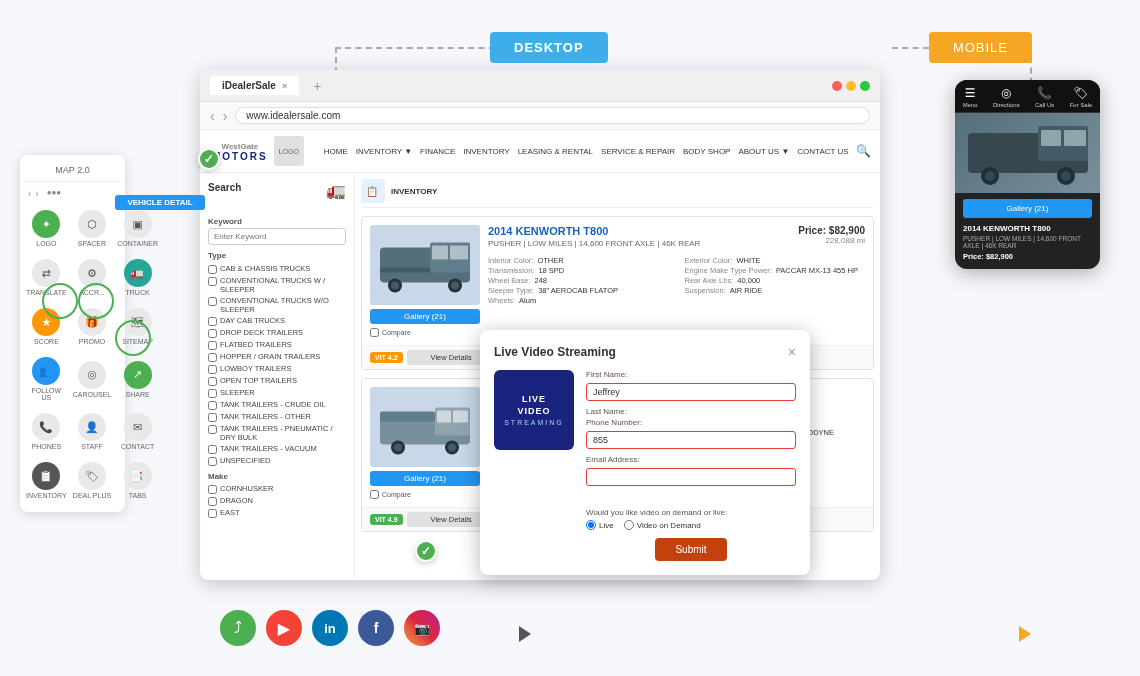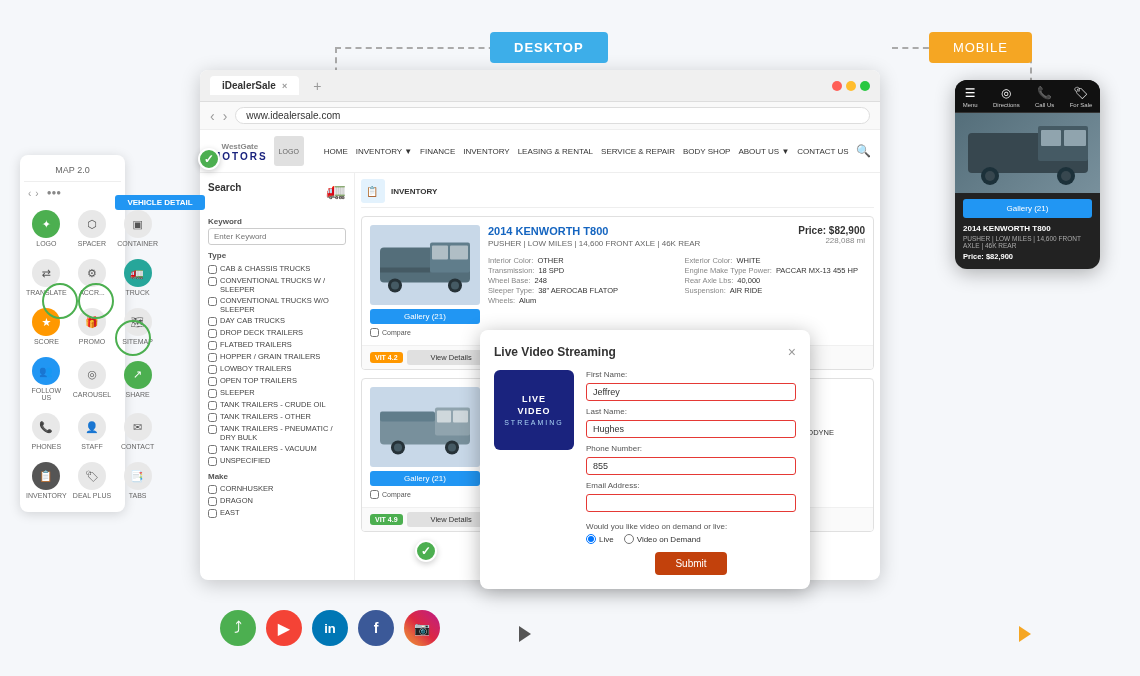"Hughes" input.lvs-input { html: <input> -> none }
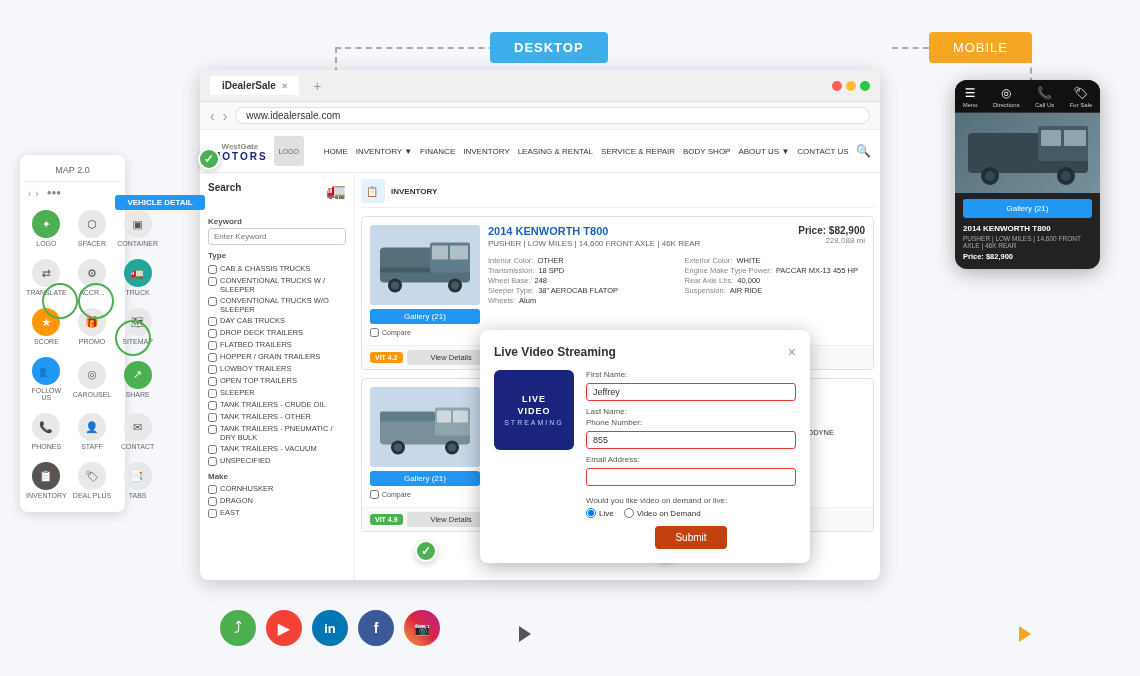"Would you like video on" .lvs-radio-row { margin-top: 4px -> 16px }
